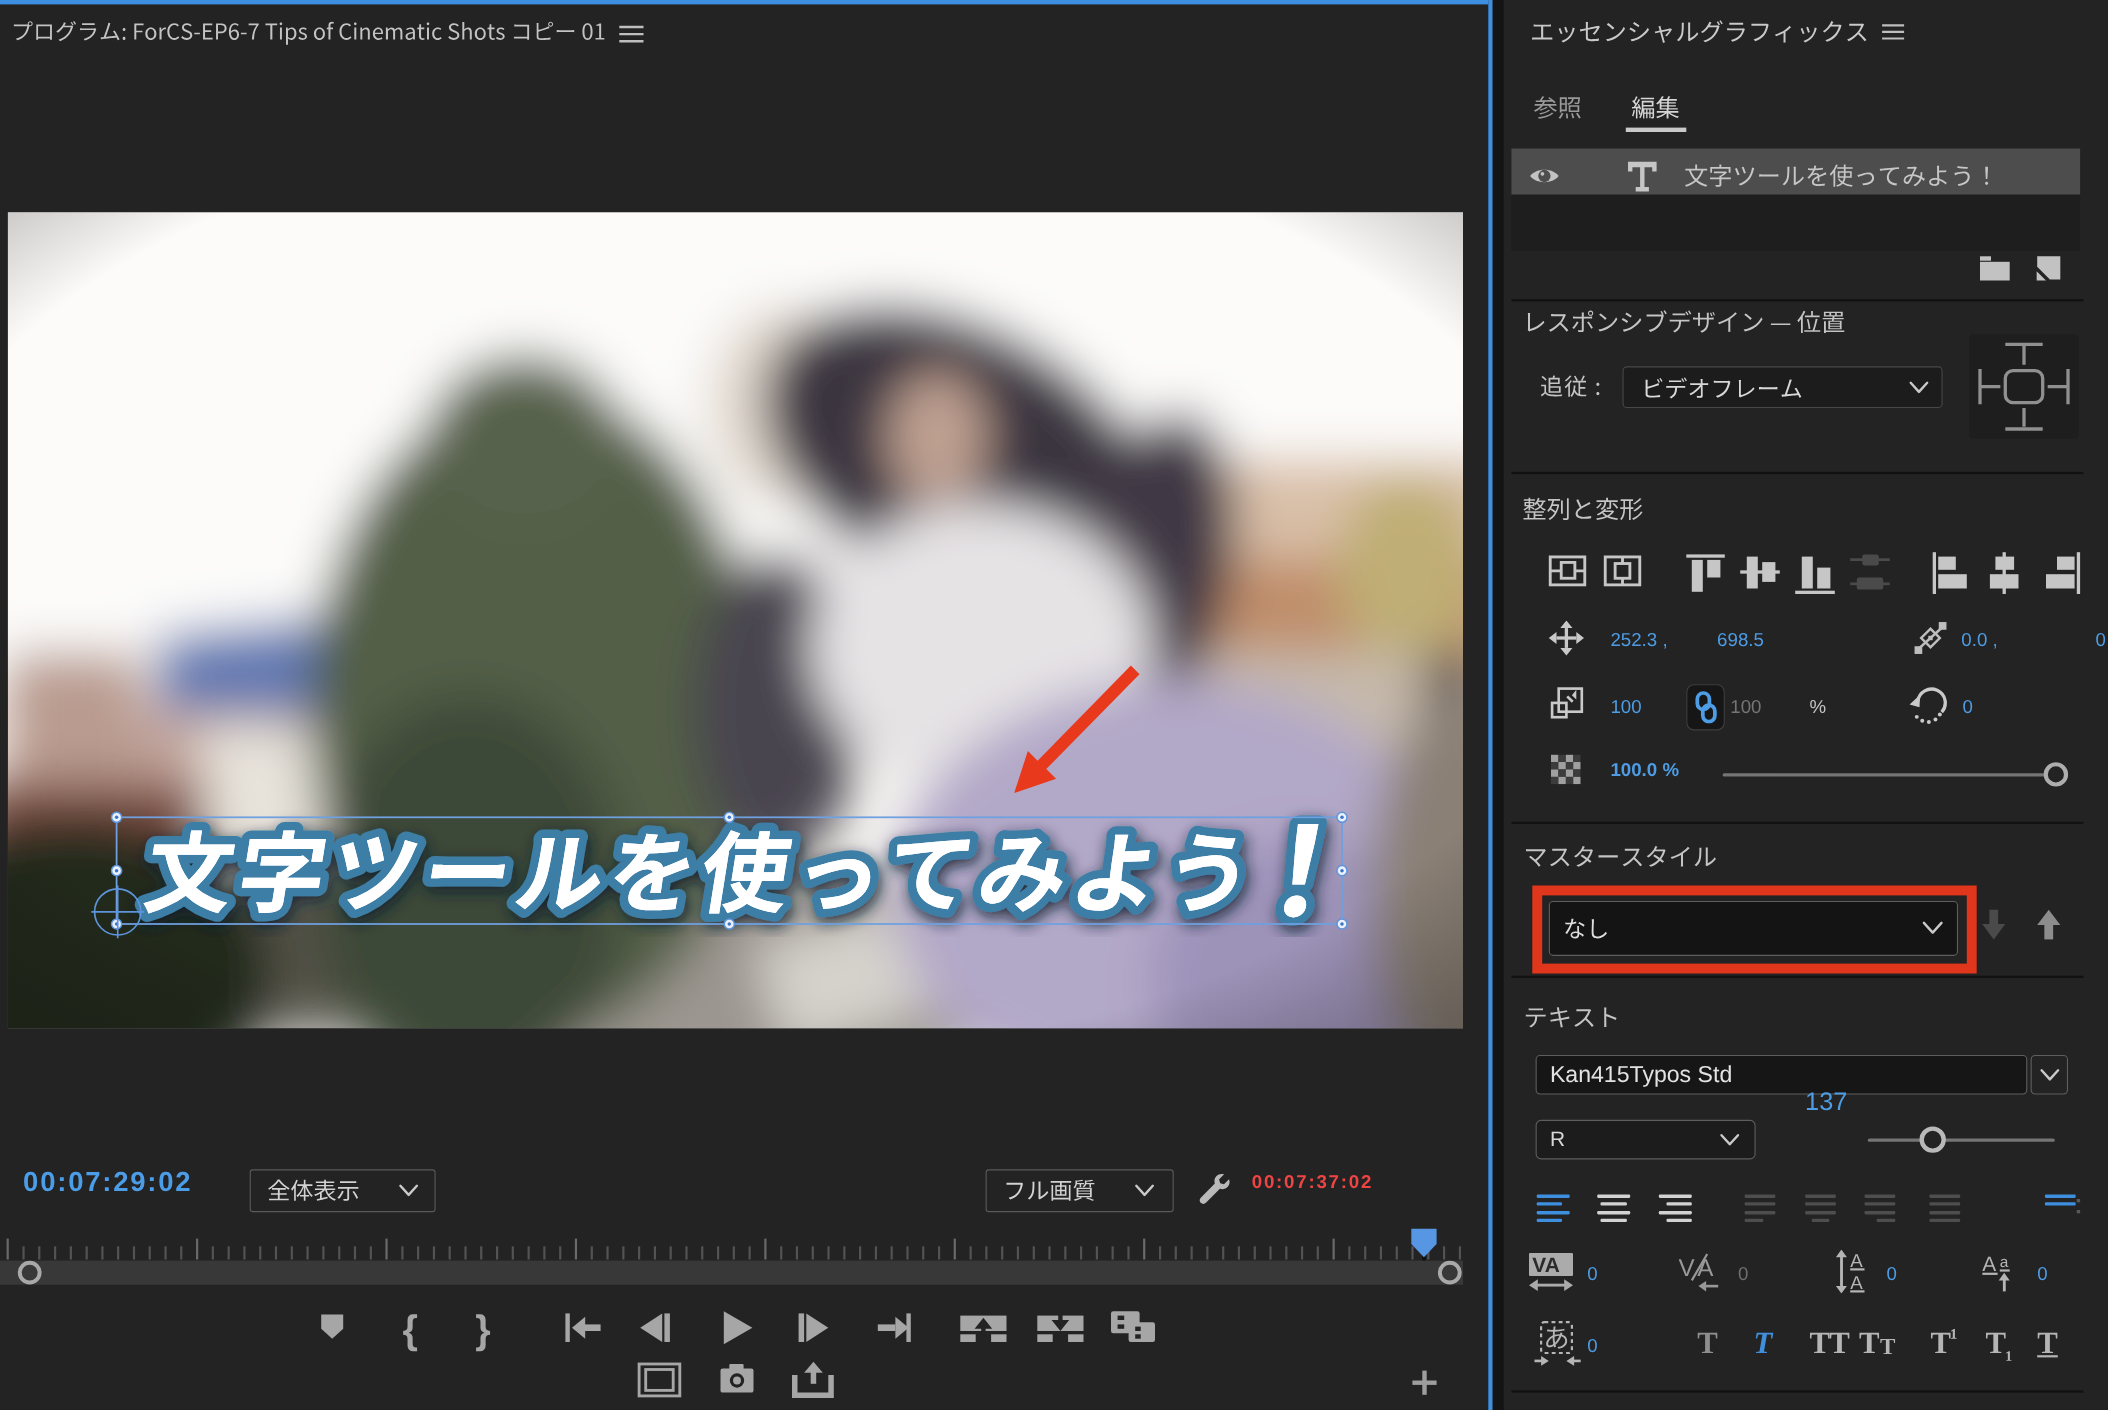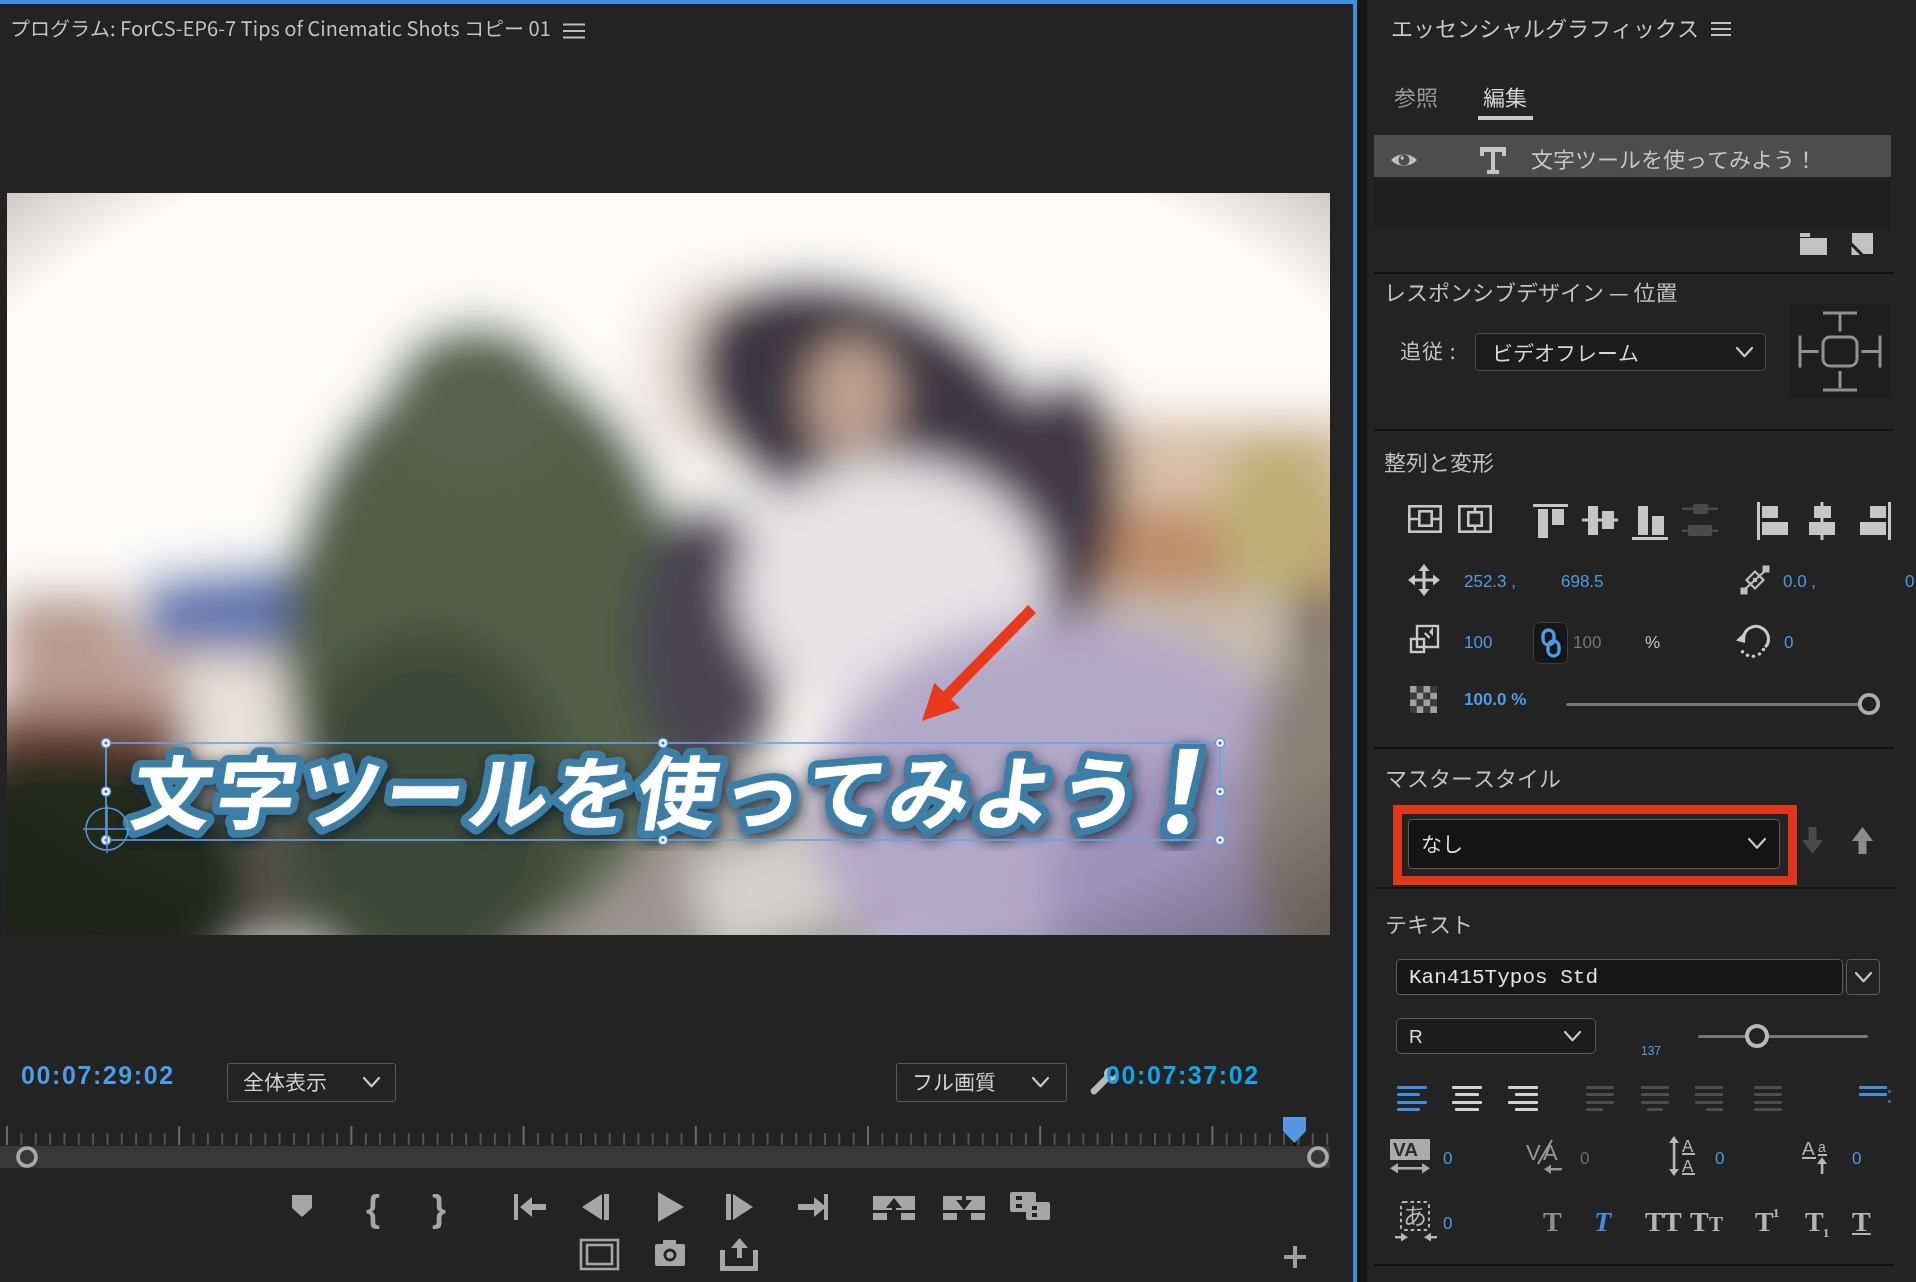"Kan415Typos Std" div { font-family: Liberation Mono, monospace -> Liberation Sans, sans-serif }
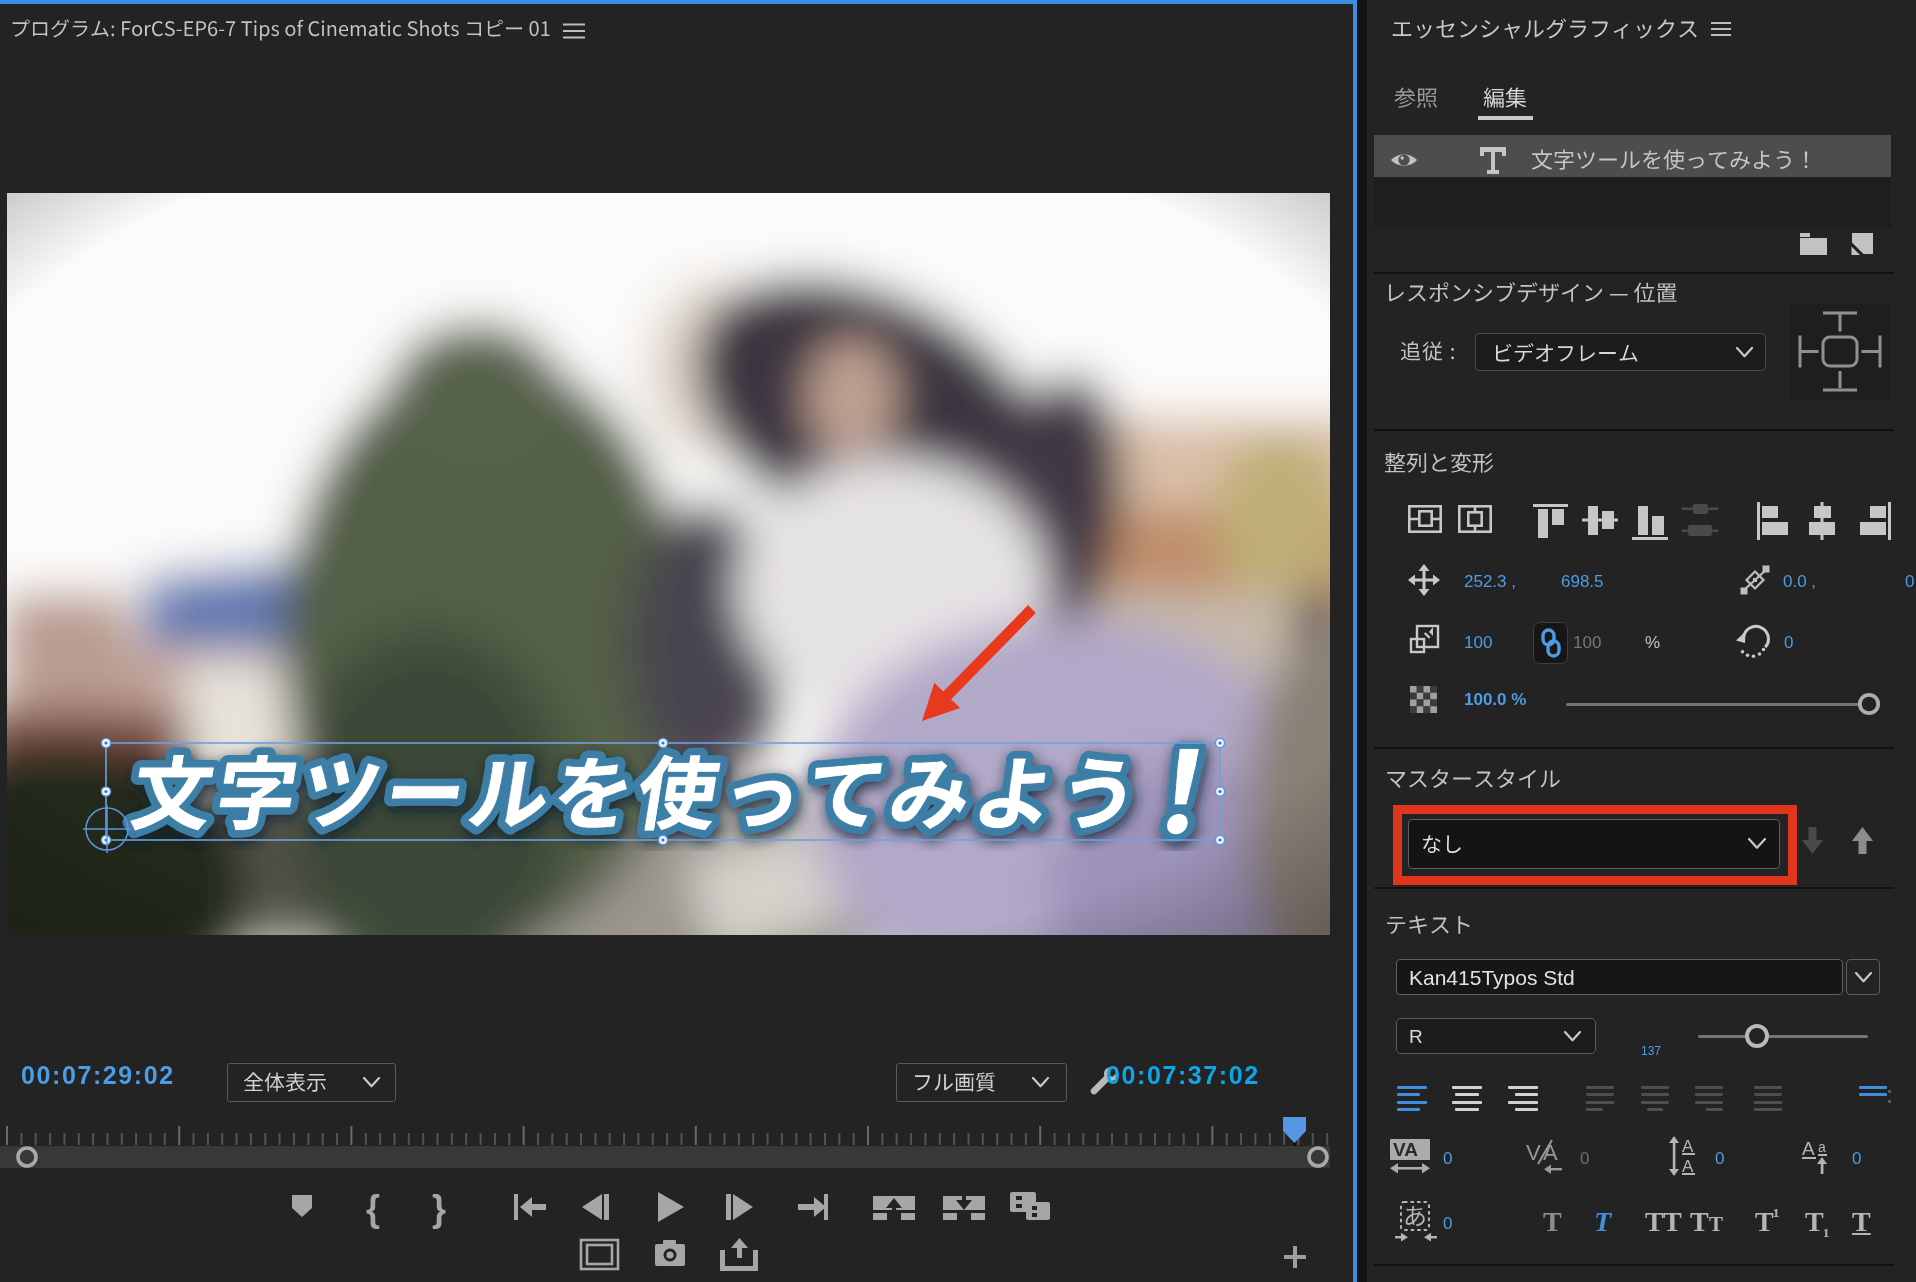"137" div { font-size: 12px -> 23px; top: 1041px -> 991px }
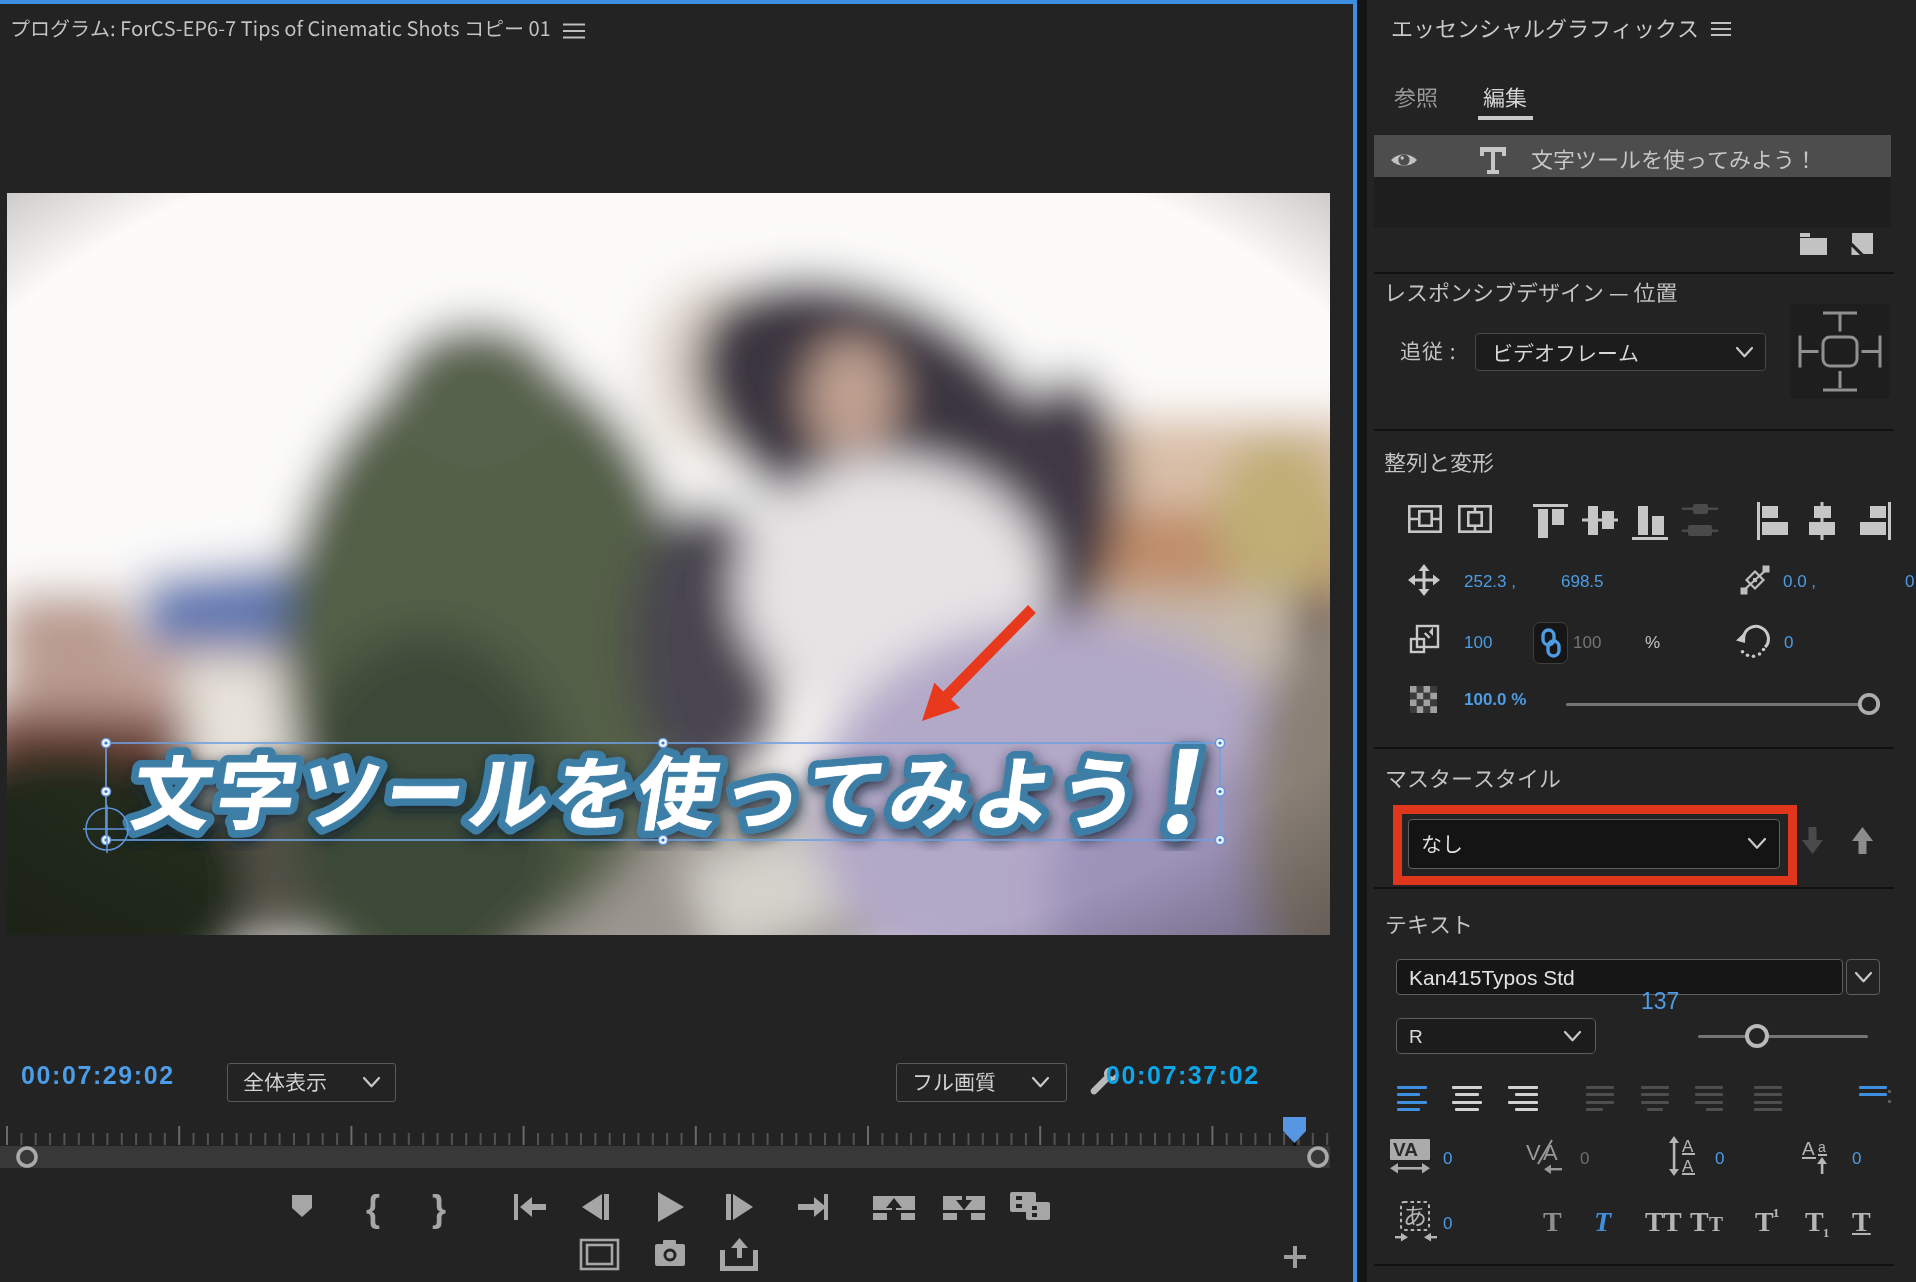"00:07:37:02" div { color: #0ea5e9 -> #ef4444; font-size: 25px -> 17px; left: 1106px -> 1138px }
